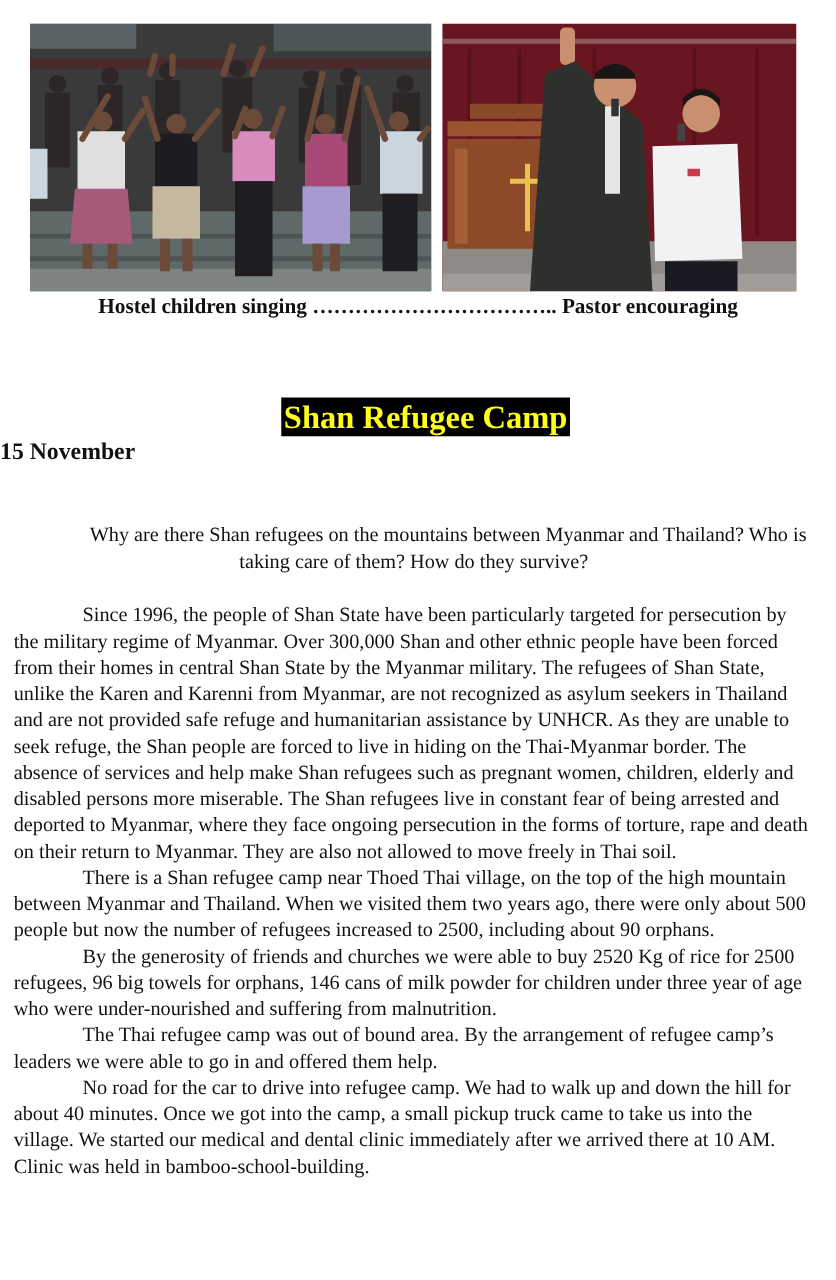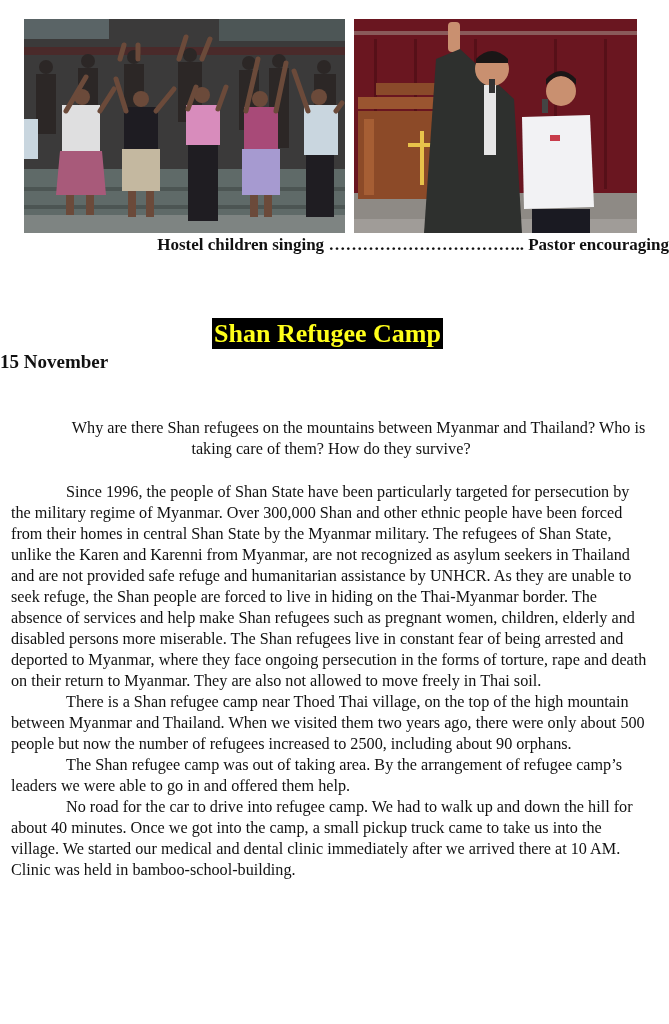"Hostel children singing …………………………….." .caption { text-align: right -> center }
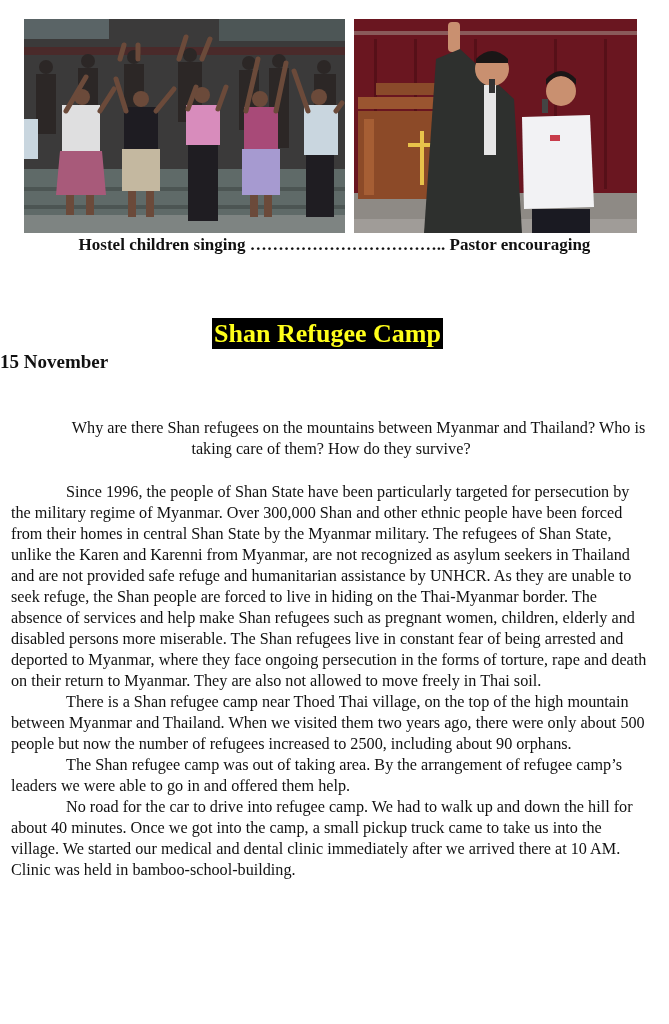"Shan Refugee Camp" .title-wrap { left: 0 -> 13px }
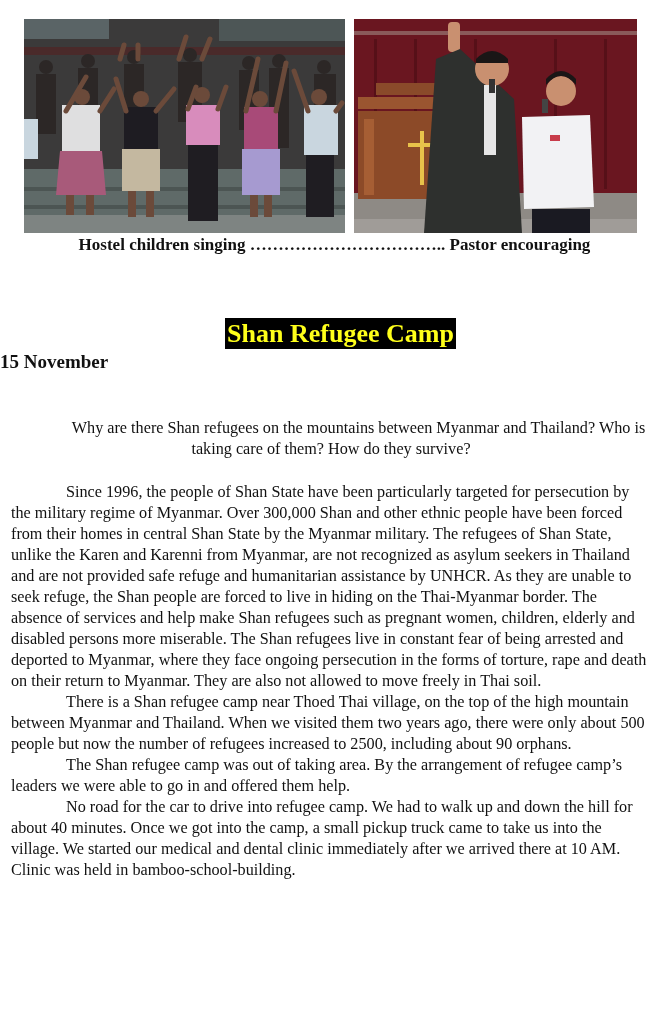"By the generosity of friends" p { html: none -> <p>By the generosity of friends and churches we were able to buy 2520 Kg of rice for 2500 refugees, 96 big towels for orphans, 146 cans of milk powder for children under three year of age who were under-nourished and suffering from malnutrition.</p> }
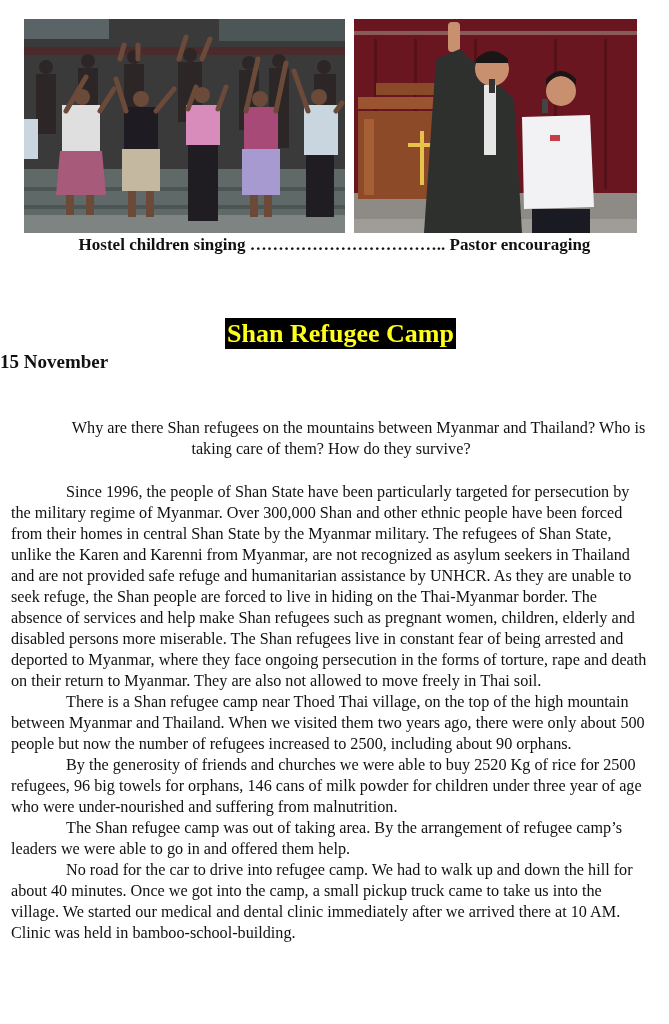"The Shan refugee camp was" p { text: Shan refugee camp was out of taking -> Thai refugee camp was out of bound }
